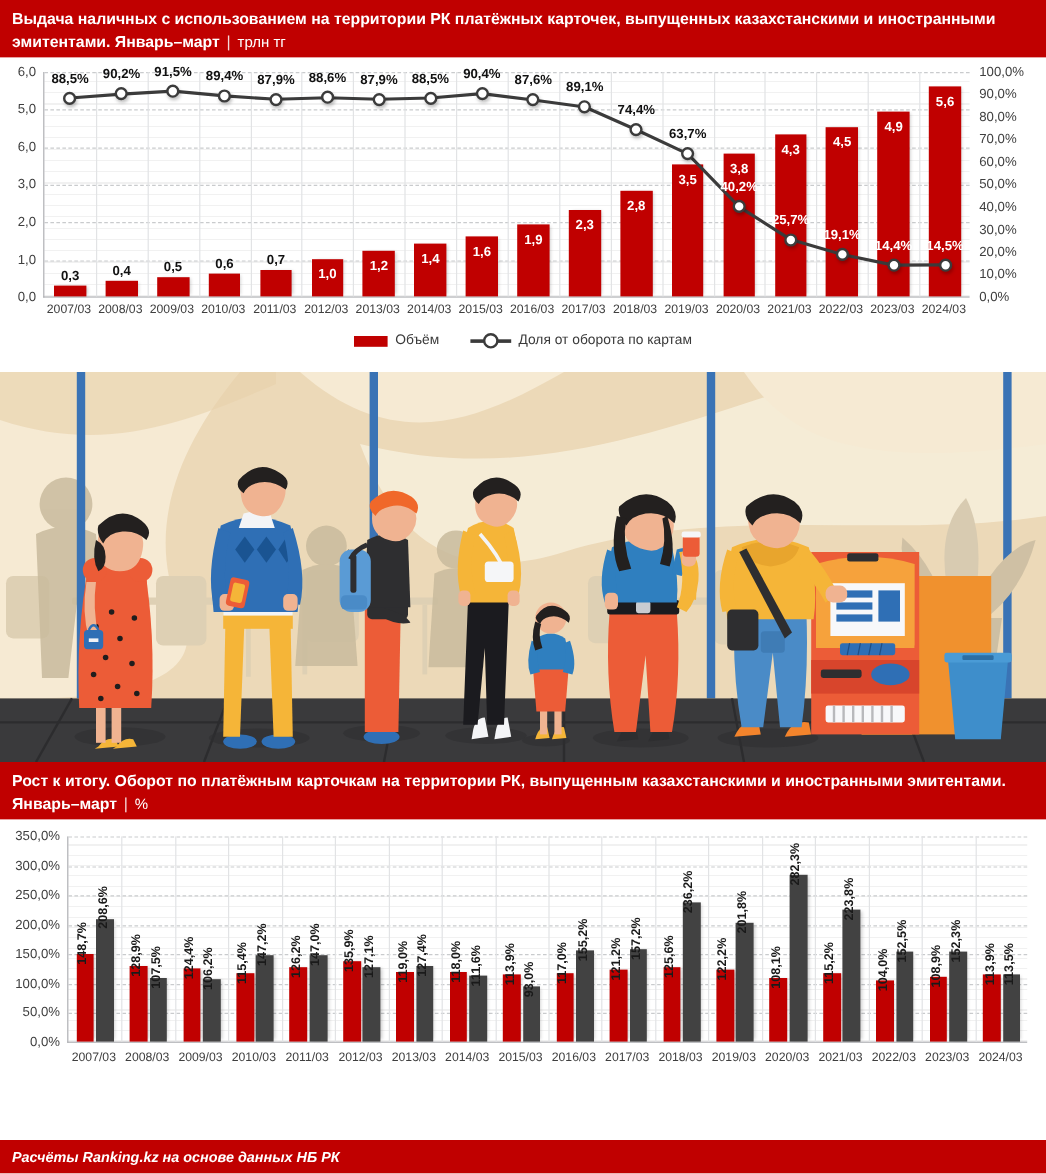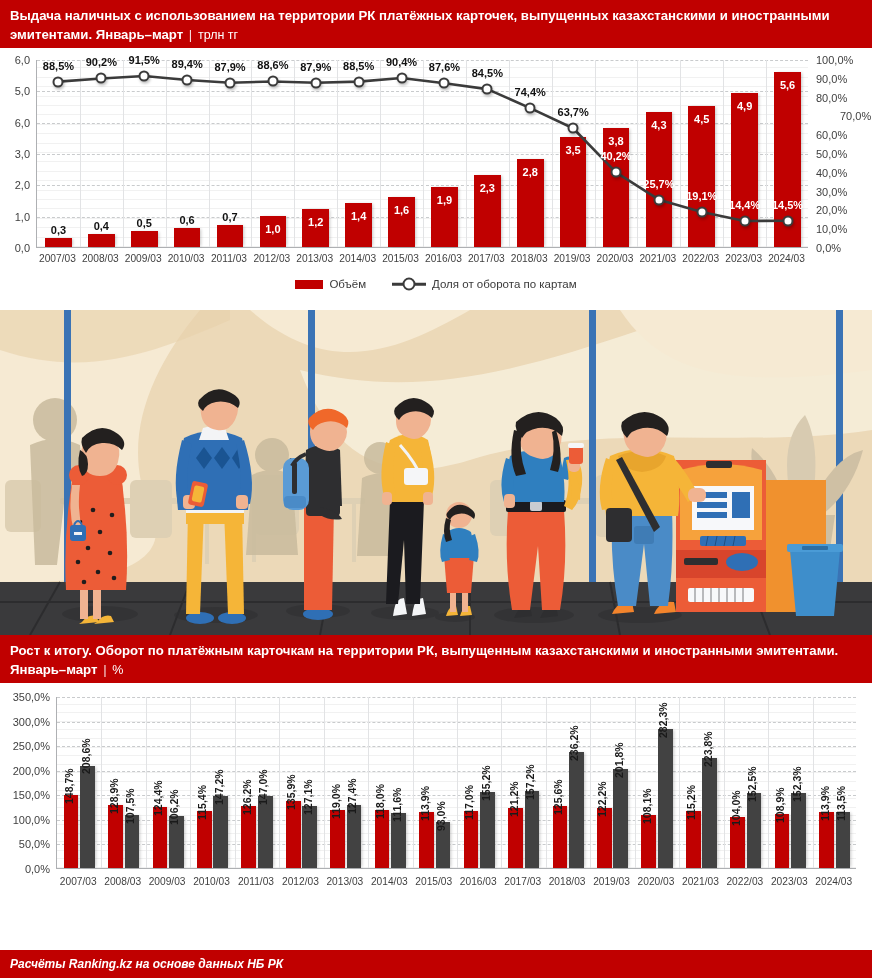"84,5%" div.line-lab { text: 84,5% -> 89,1% }
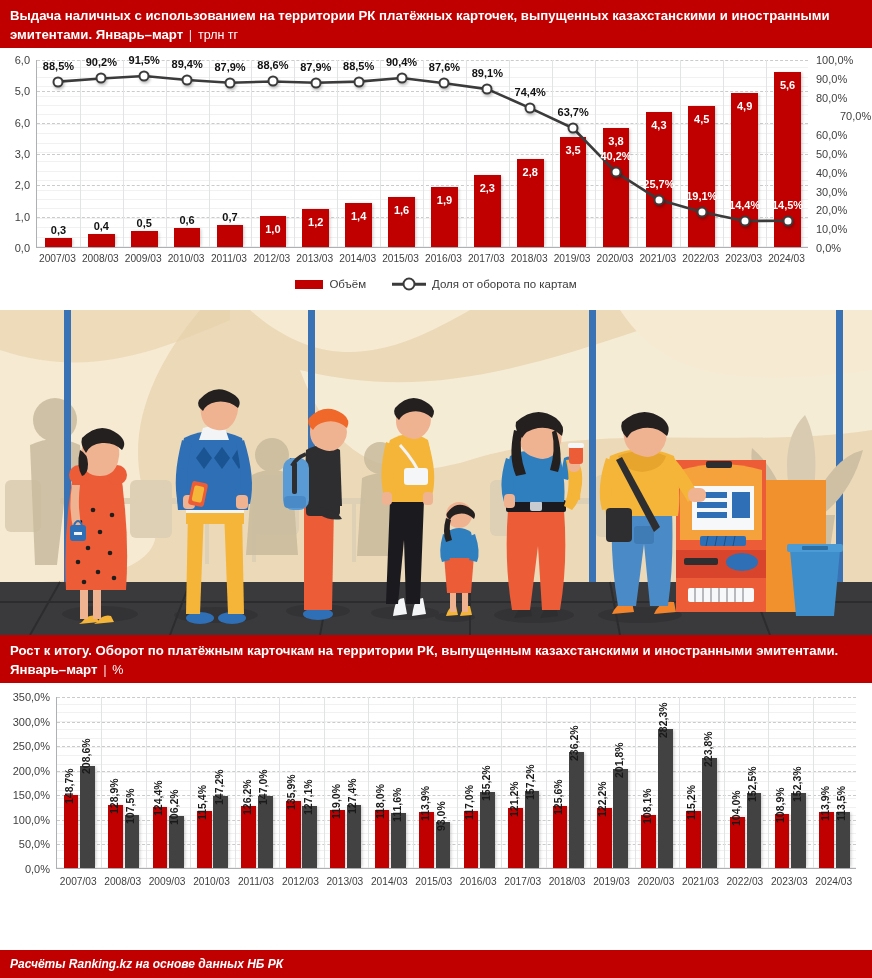"70,0%" div.ytick-r { margin-left: 24px -> none }
